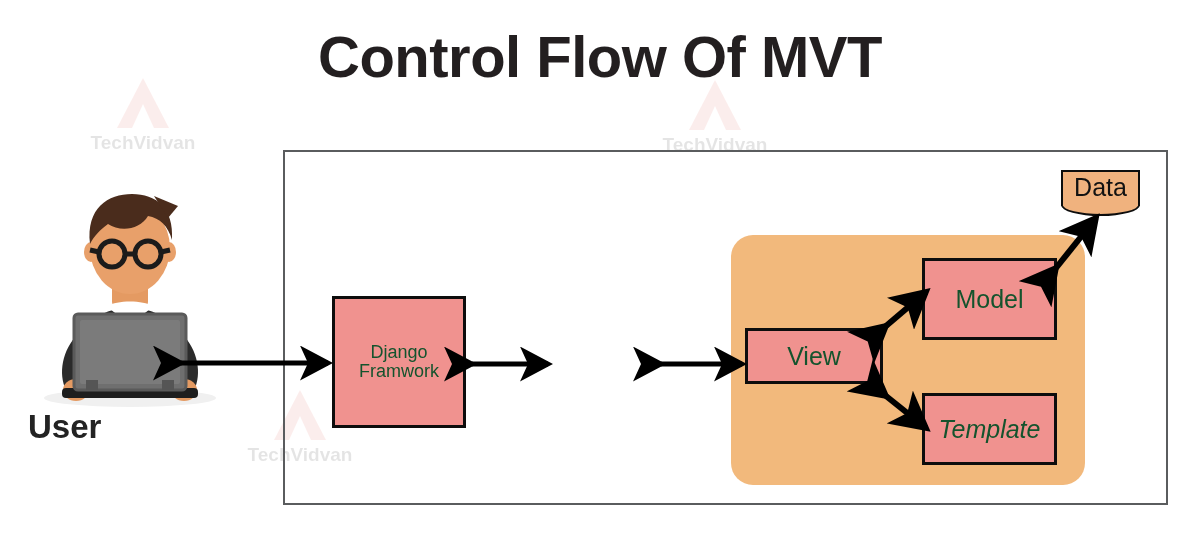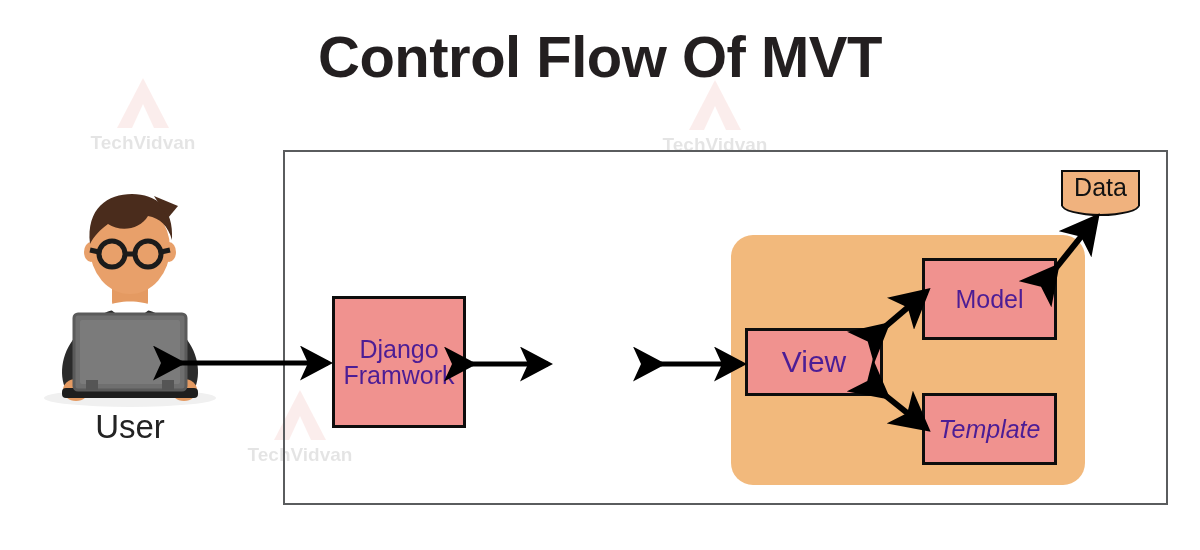"Model" .box { color: #4c1d95 -> #14532d }
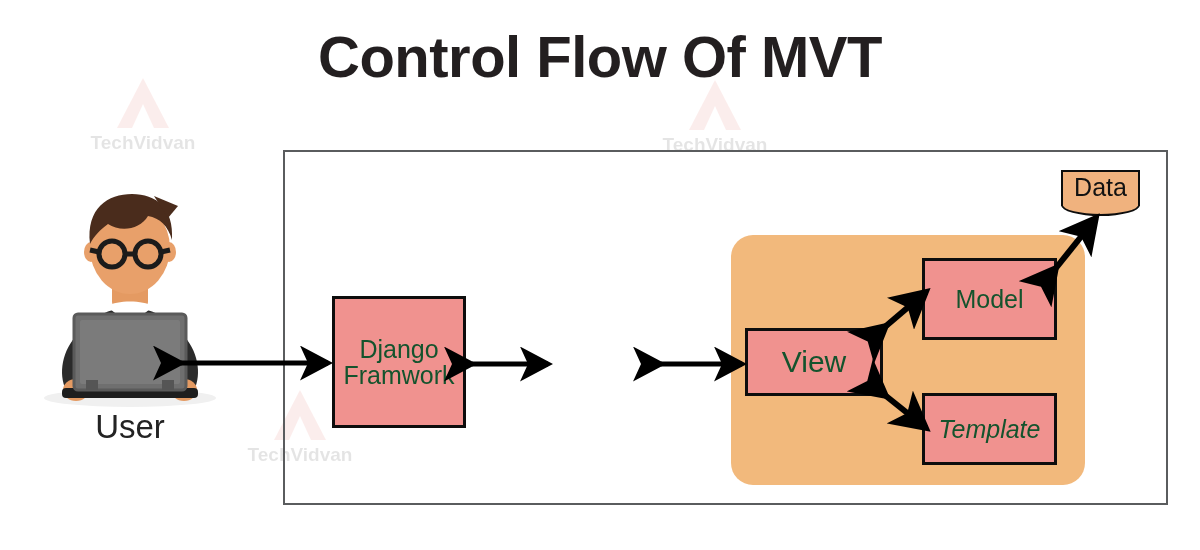"Django" #box-django { font-size: 25px -> 18px }
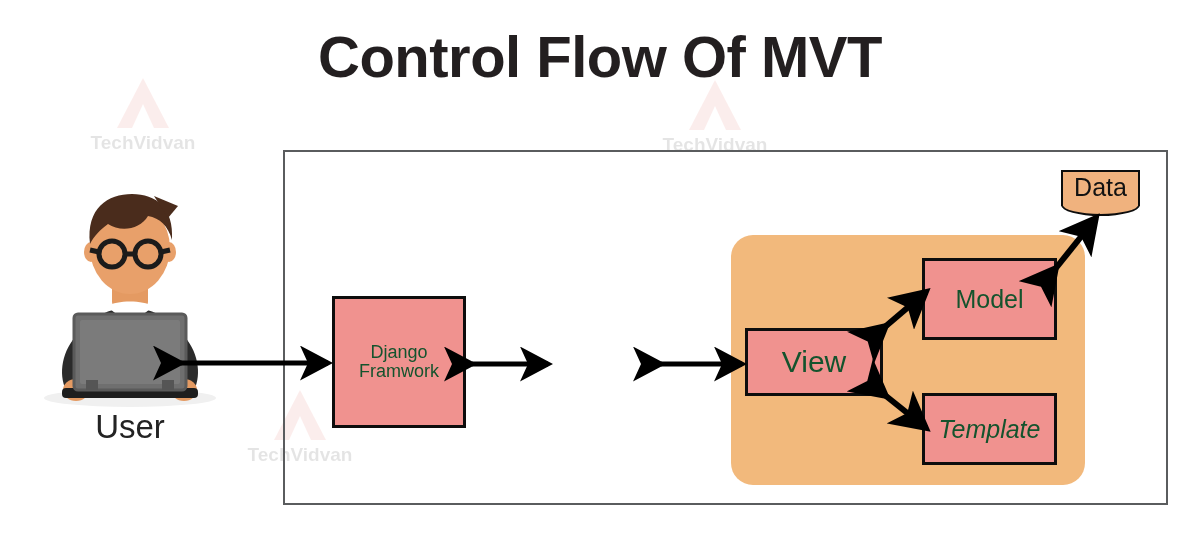"View" #box-view { font-size: 30px -> 25px; height: 68px -> 56px }
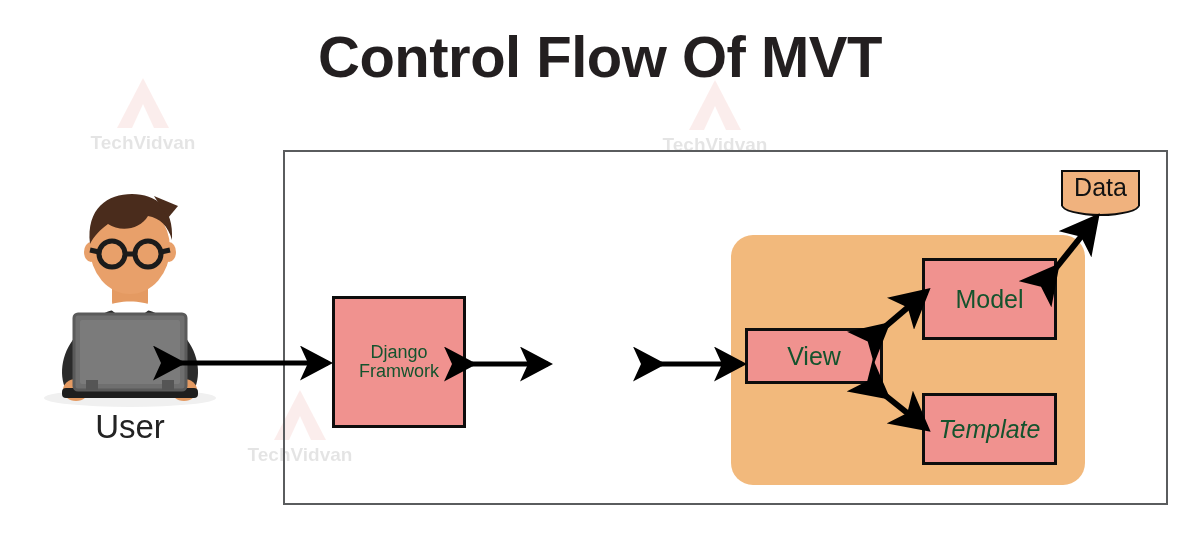"User" .user-label { font-weight: normal -> bold; text-align: center -> left }
